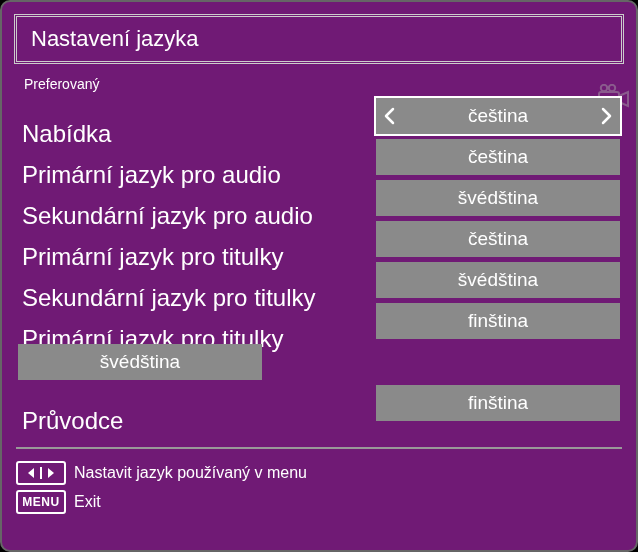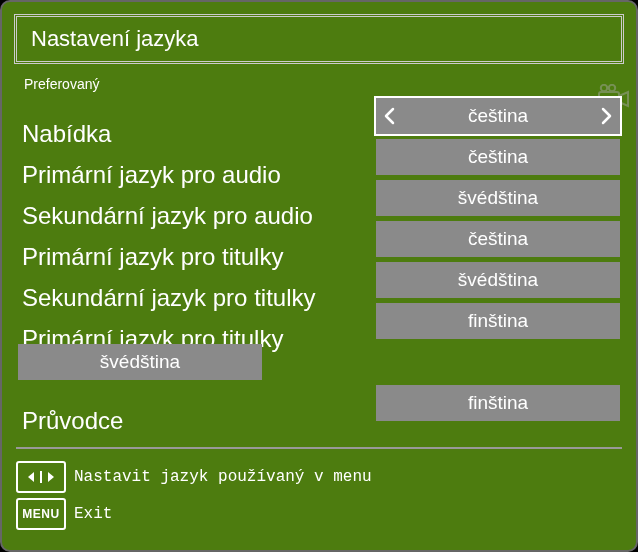"Nastavení jazyka" .screen { background: #4d7c0f -> #701a75 }
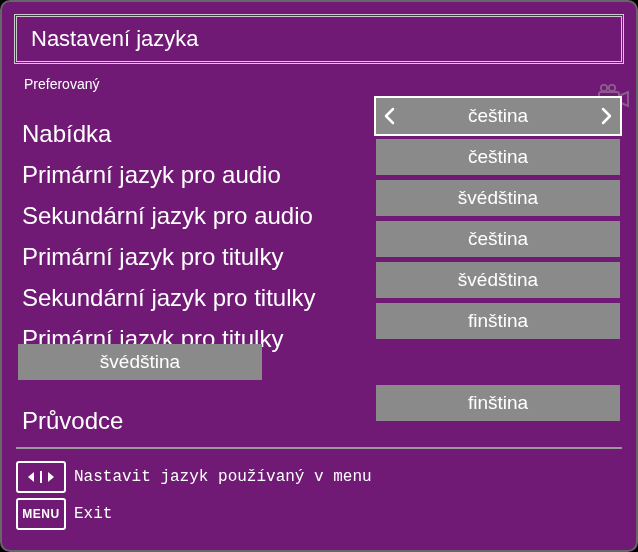"Nastavit jazyk používaný v menu" .hint-text { font-family: Liberation Mono, monospace -> none }
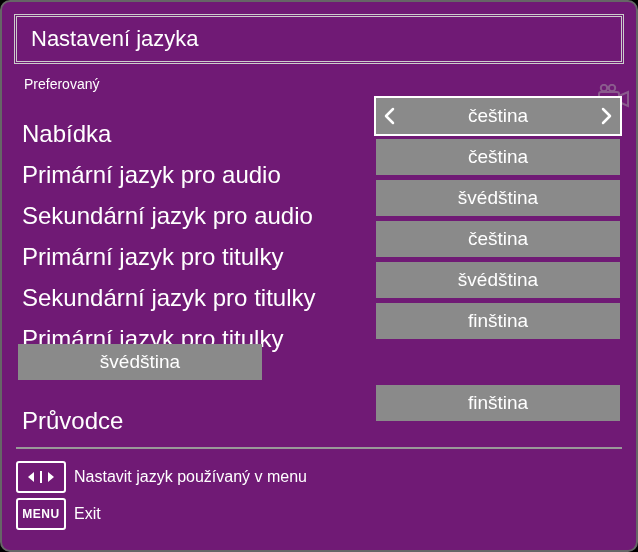"MENU" .hint-badge { height: 32px -> 24px }
